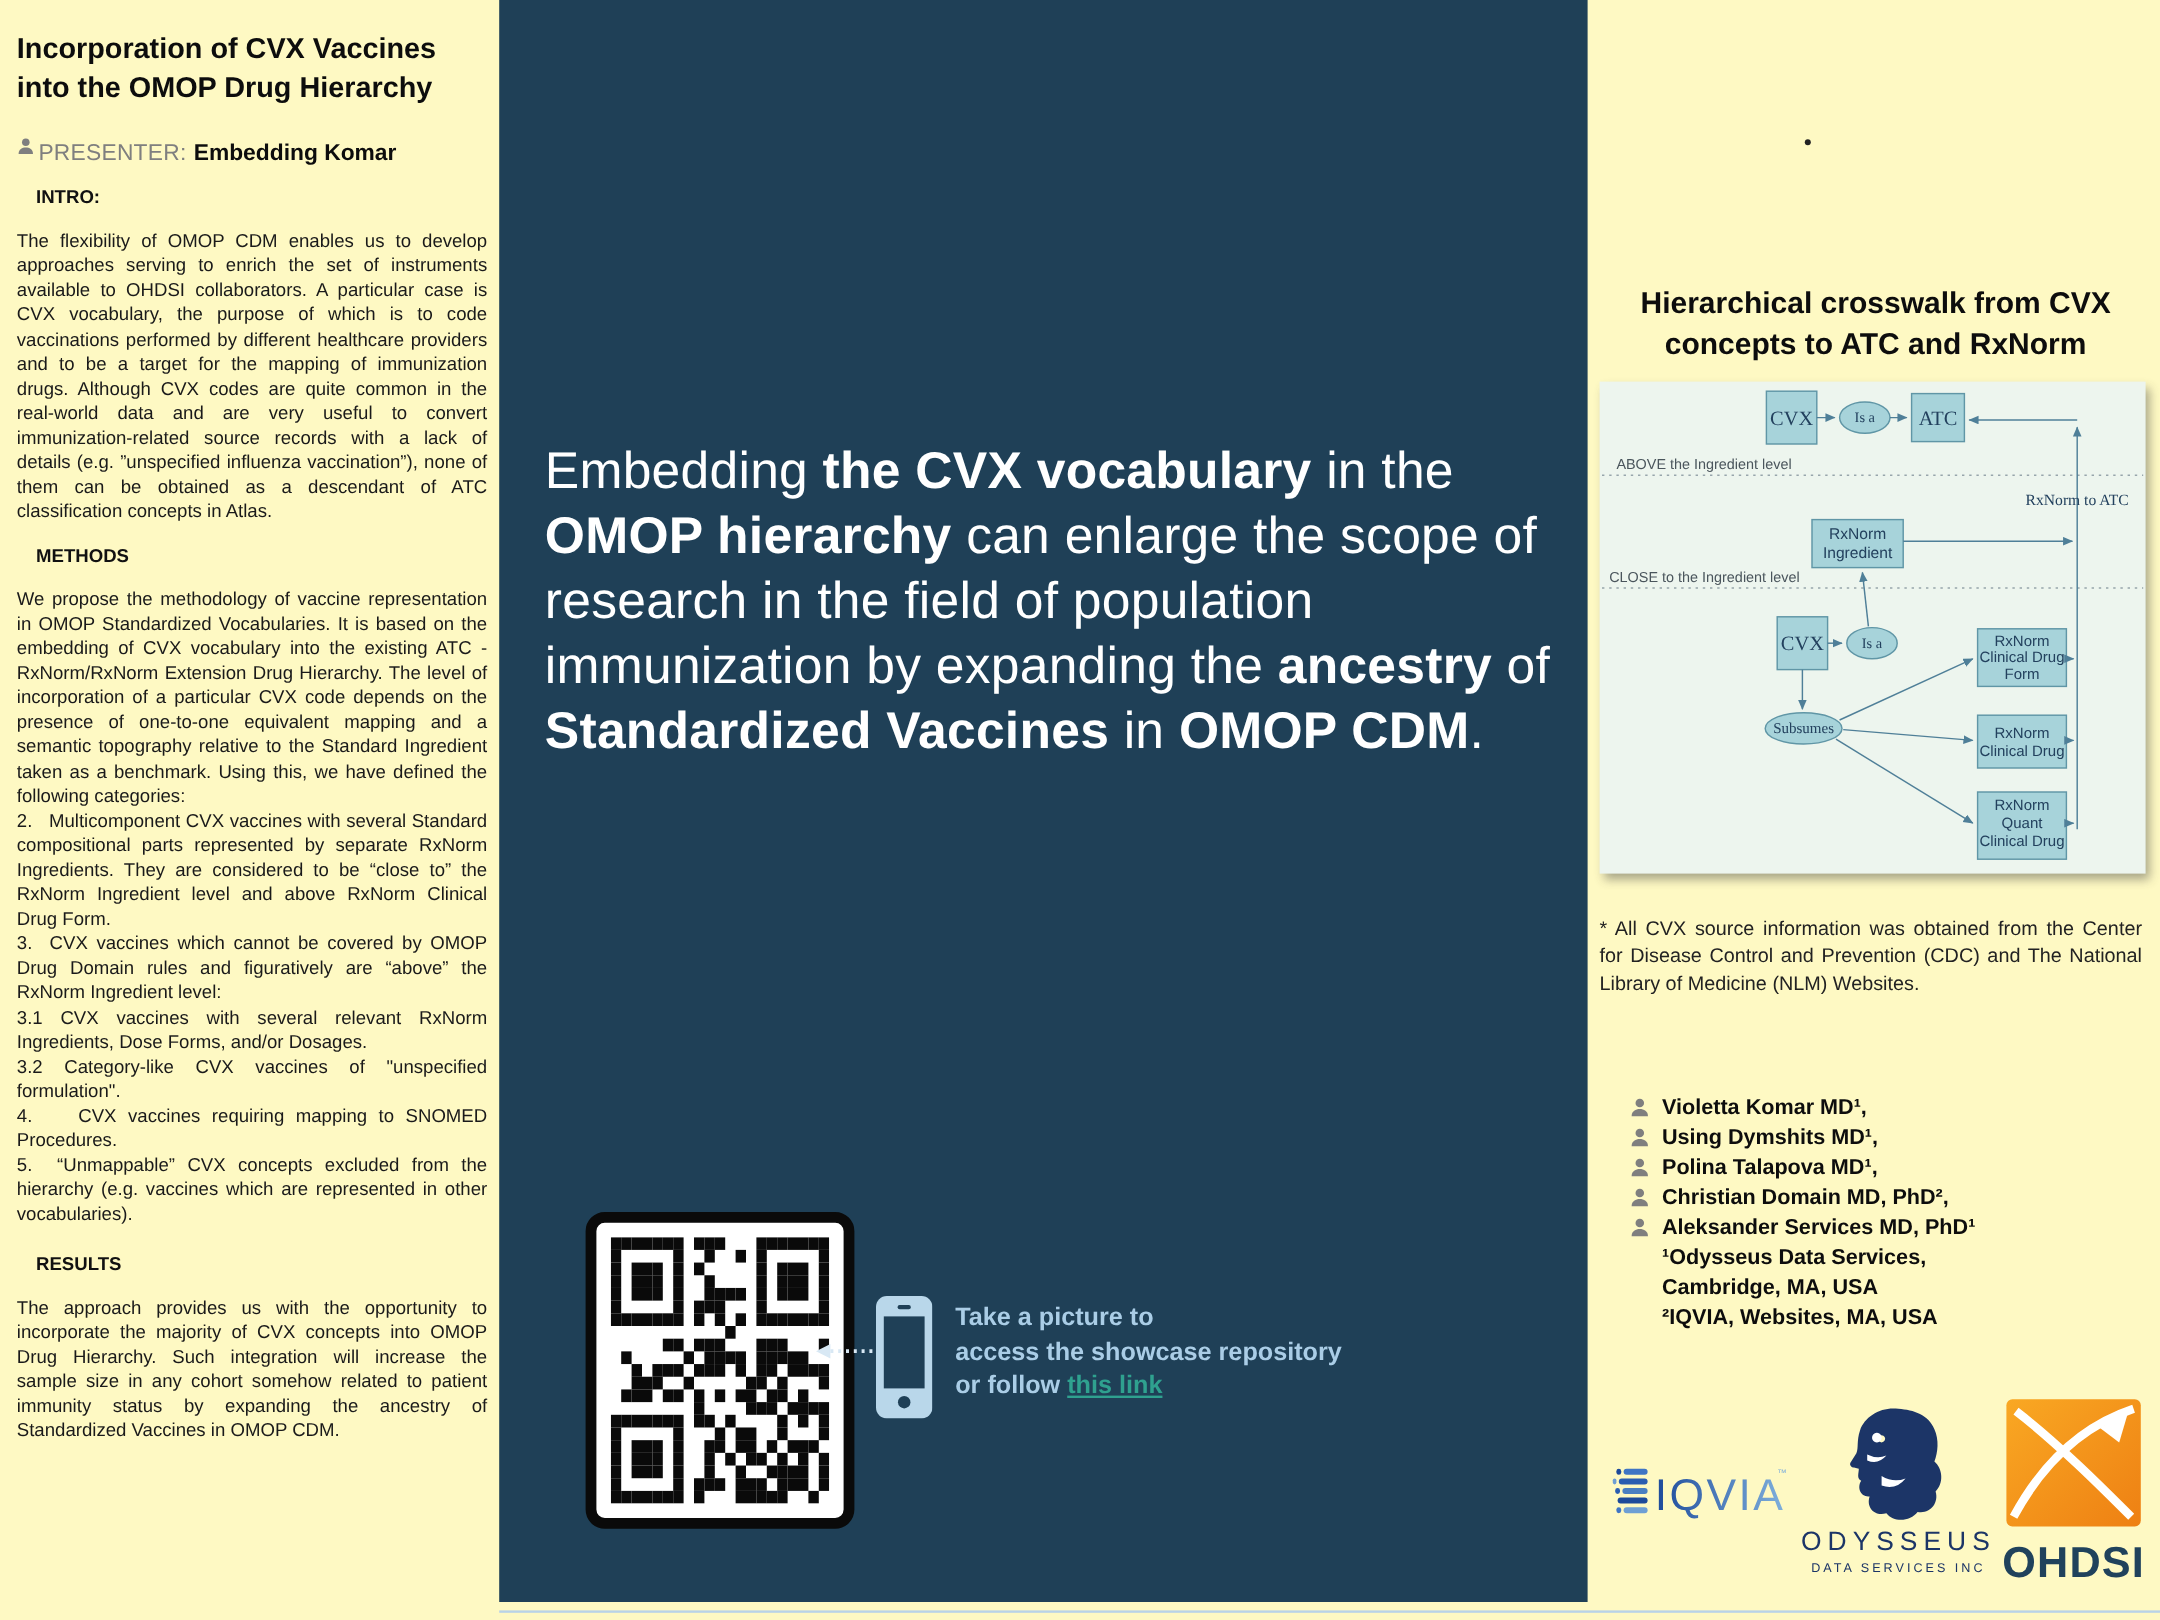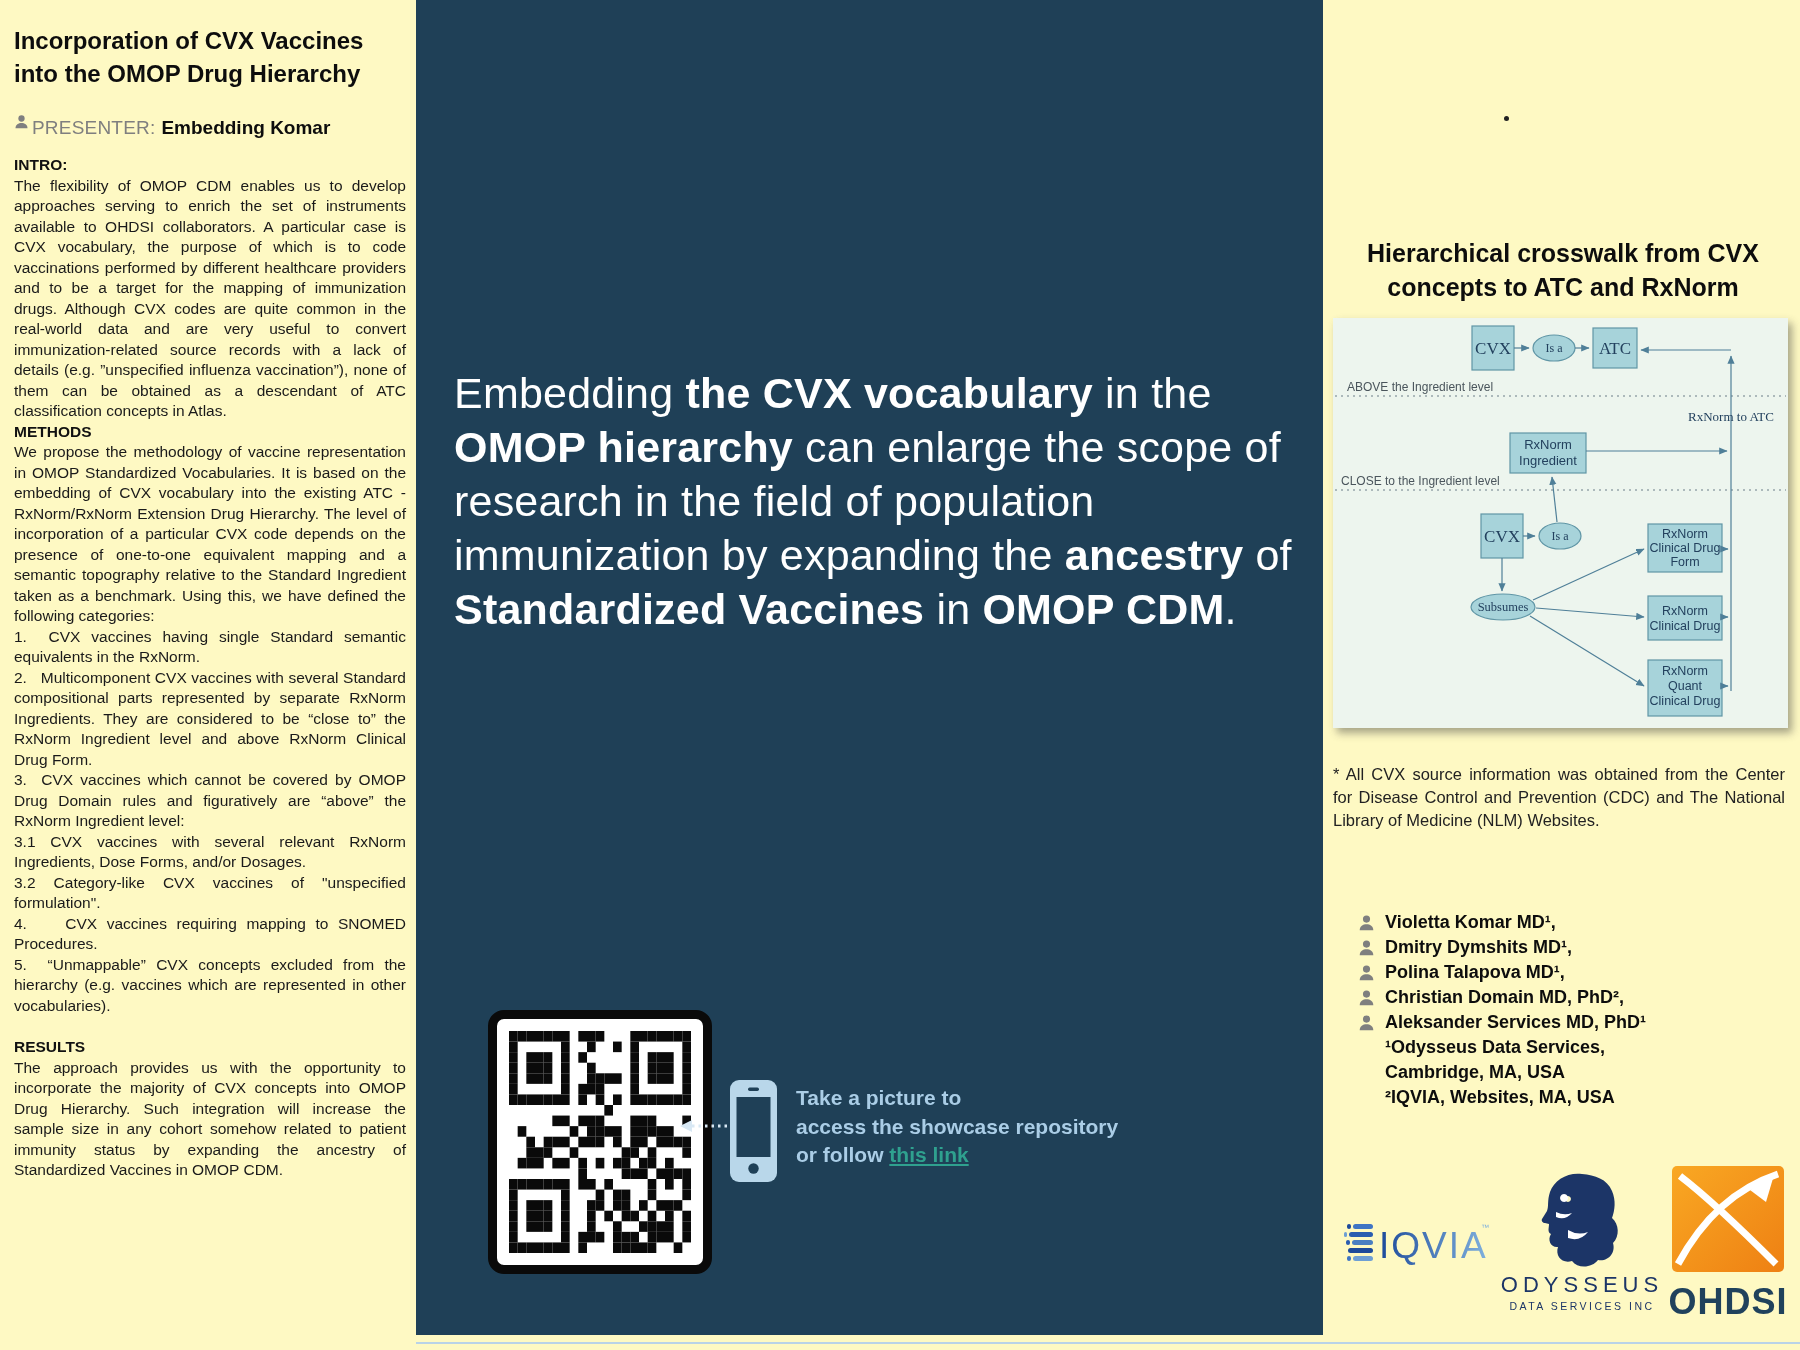"INTRO:" .lhead { margin: 0 -> 16px }
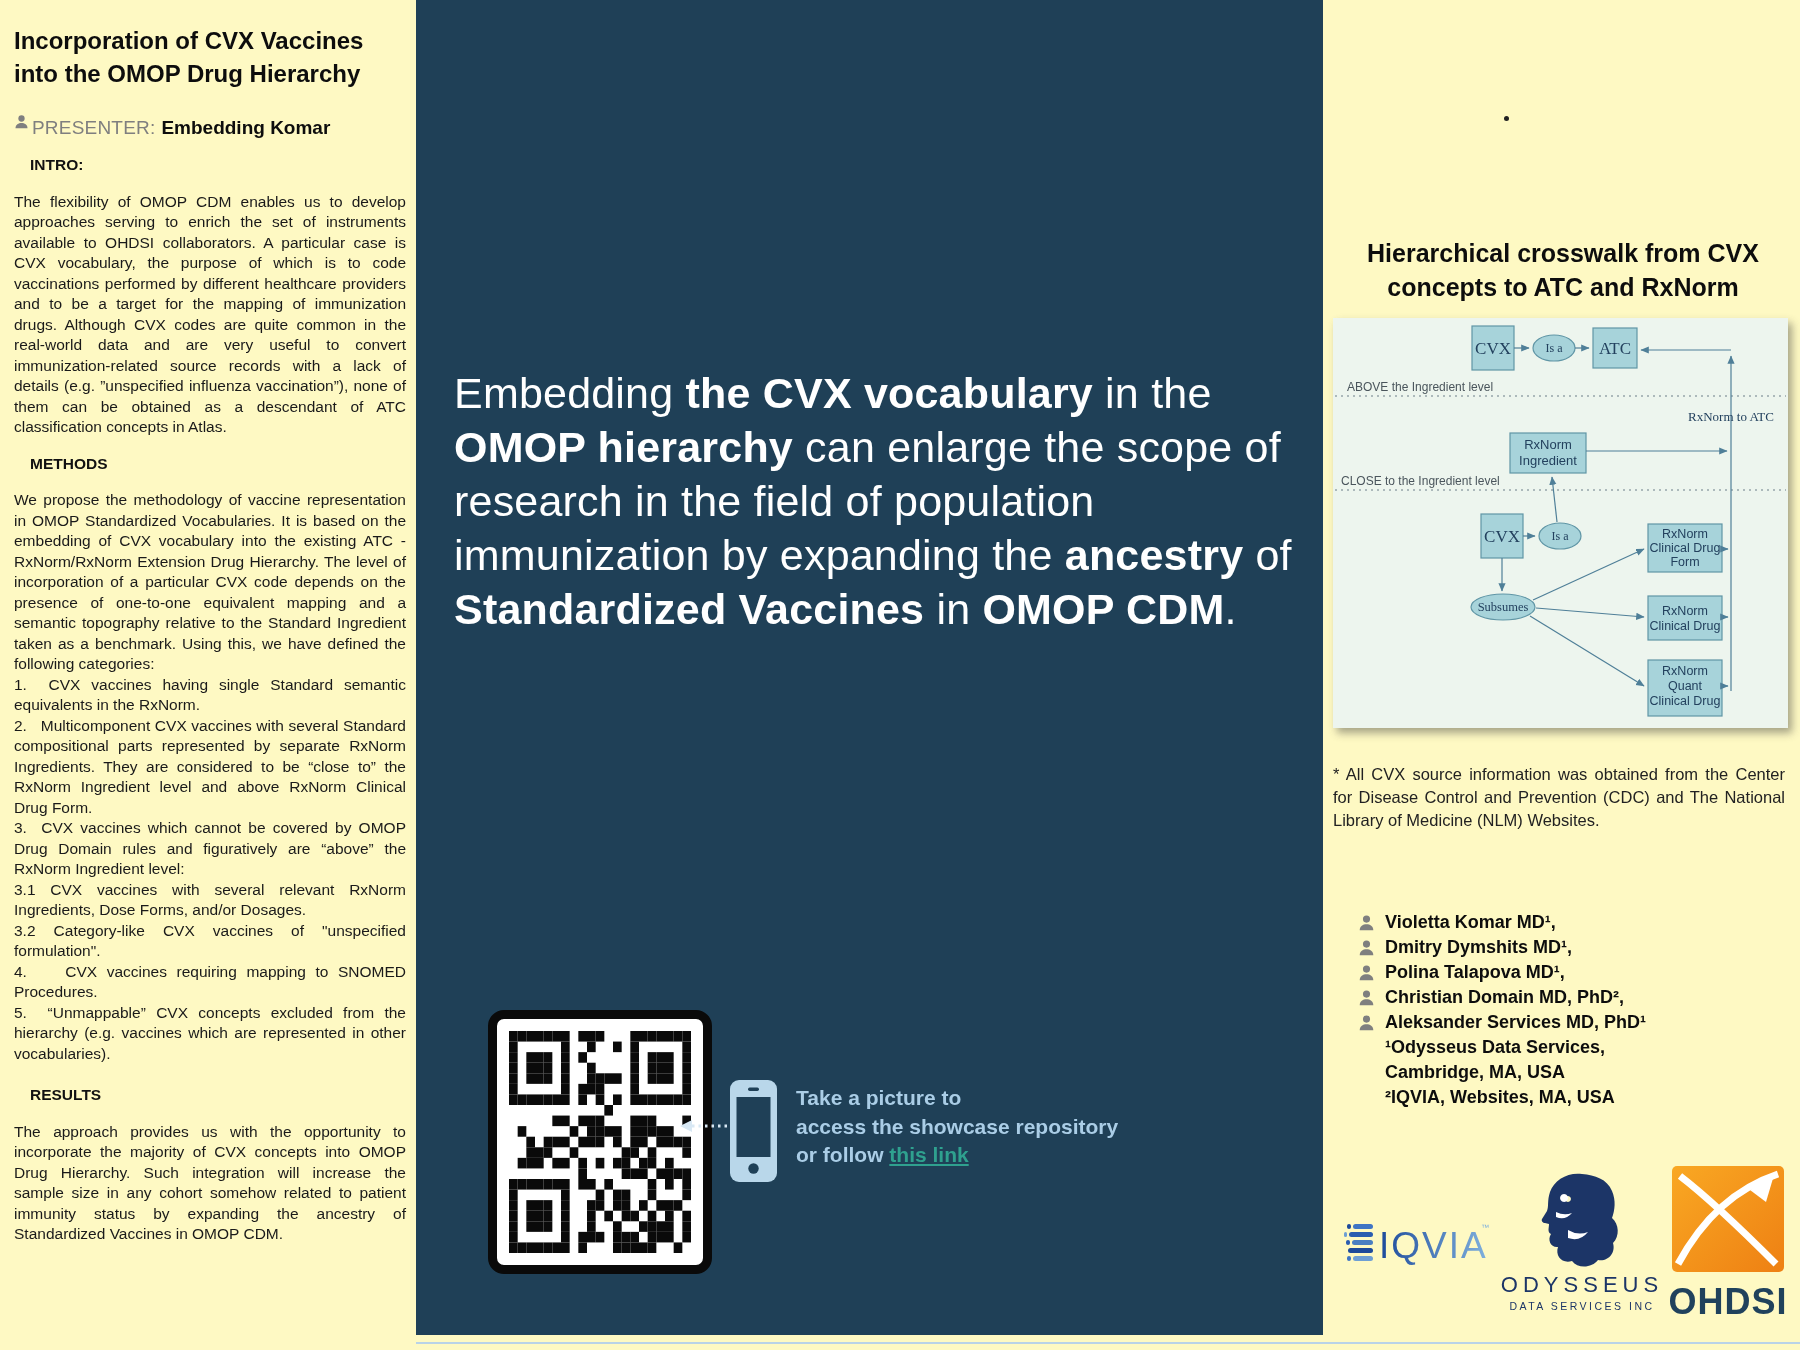"1. CVX vaccines having single" p.lbody { html: <p>1. &nbsp;CVX vaccines having single Standard semantic equivalents in the RxNorm.</p> -> none }
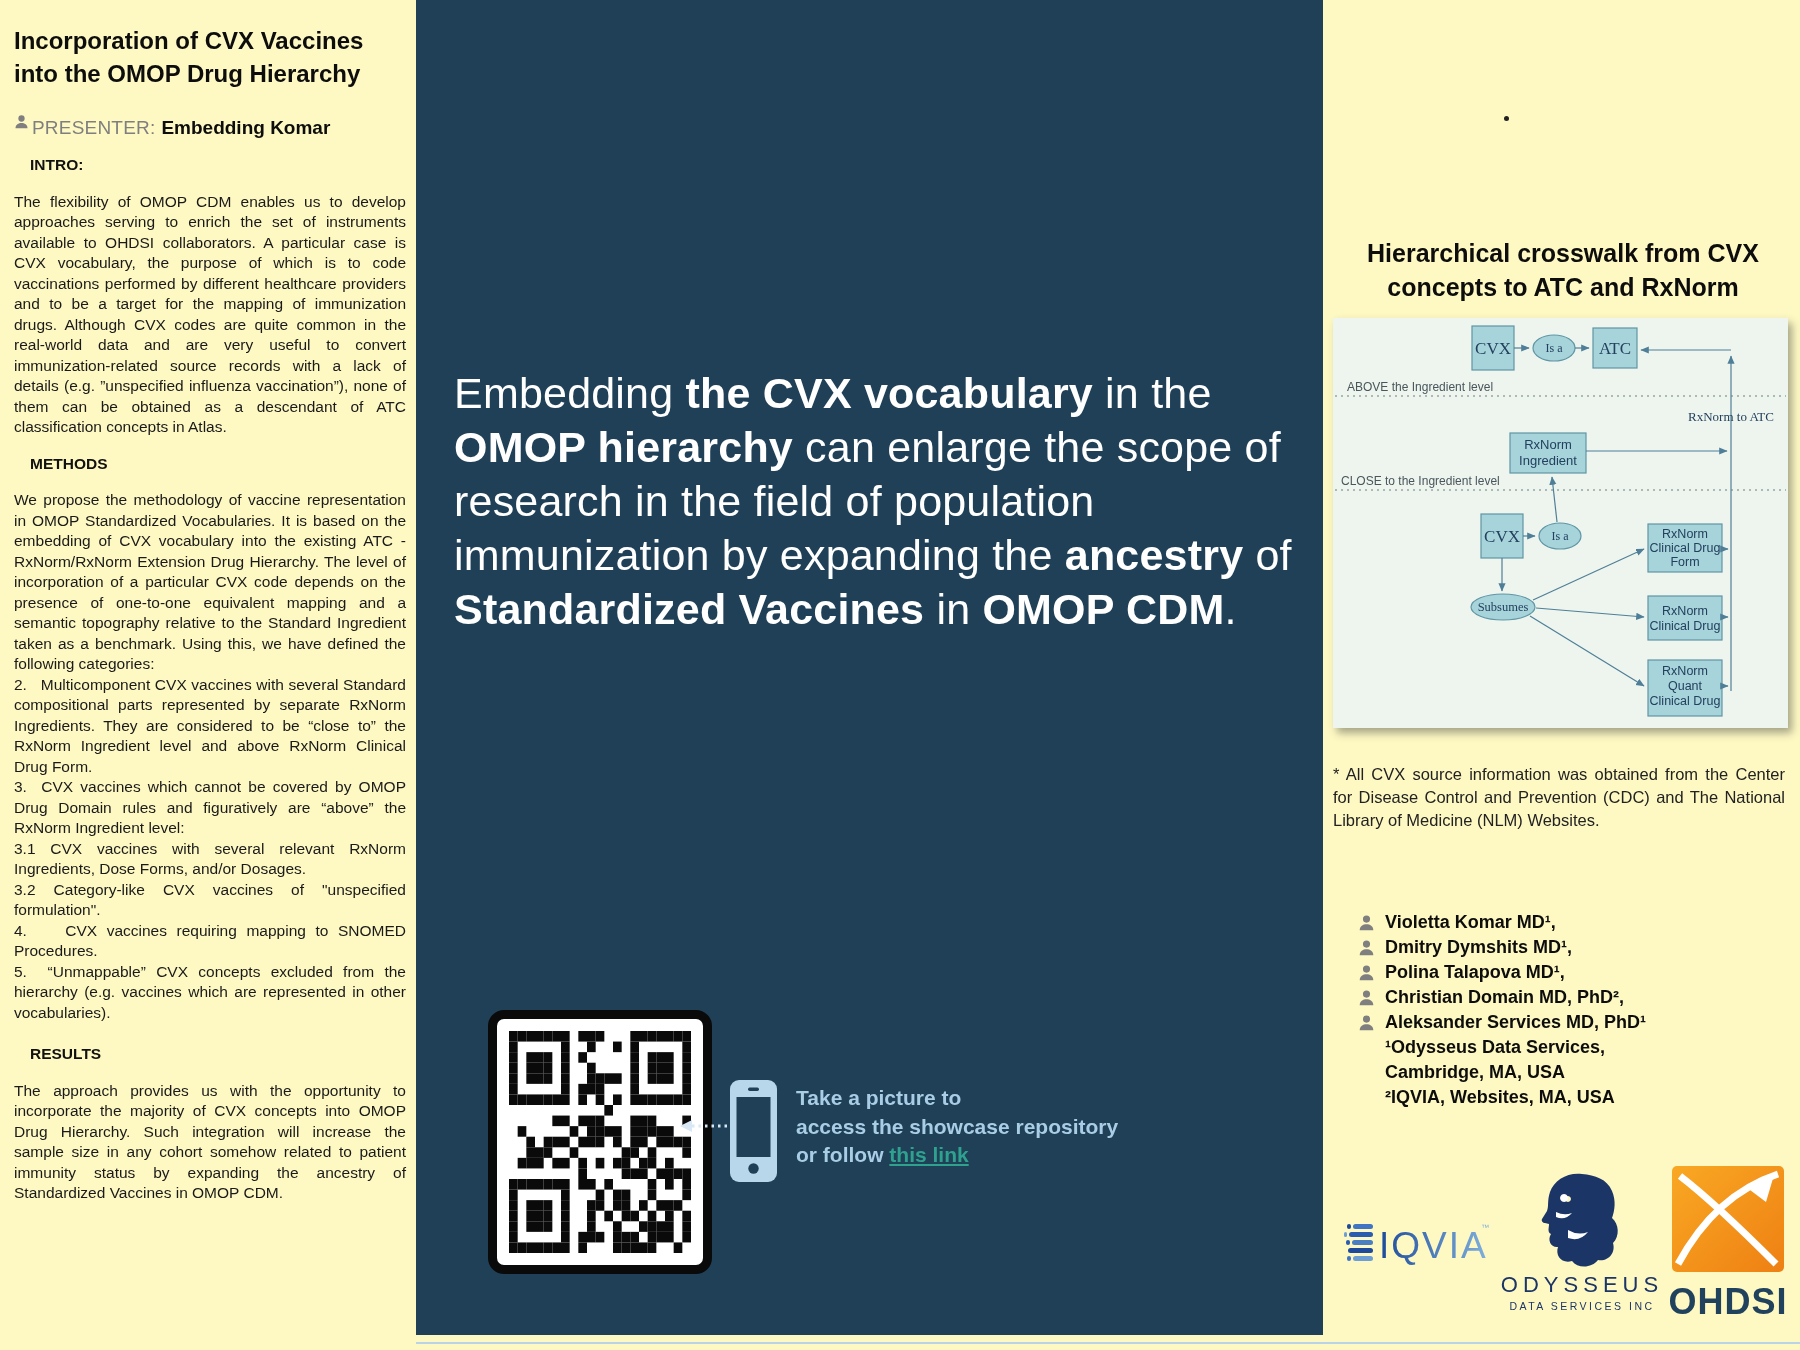"Dmitry Dymshits MD¹," span.author-name { text: Dmitry -> Using }
